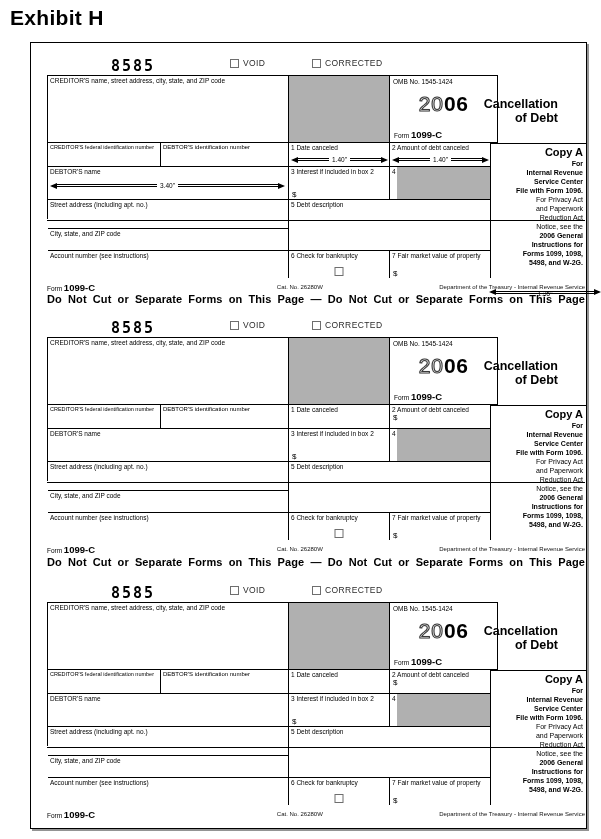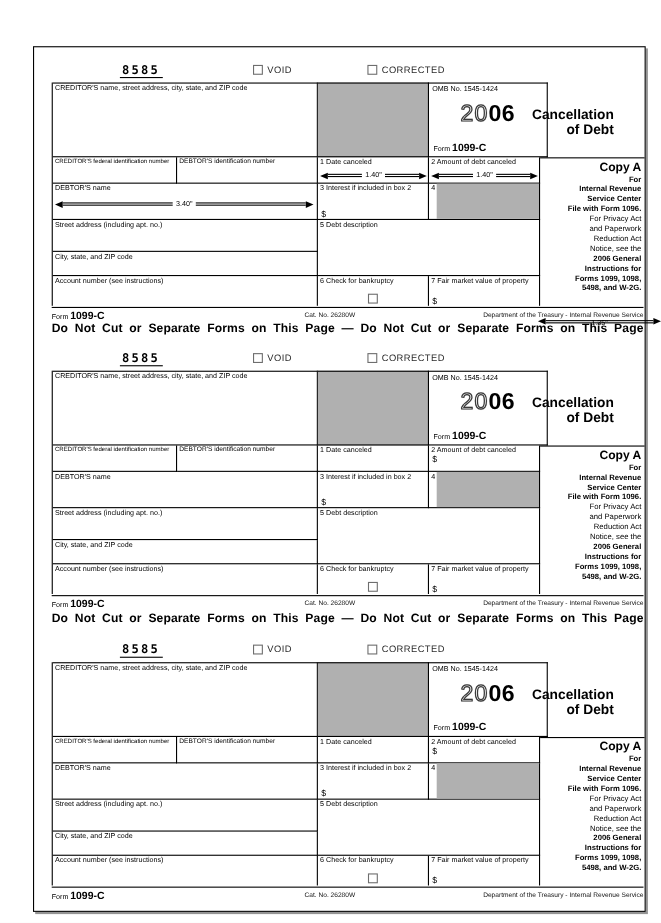"Exhibit H" div.exhibit-title { html: none -> <div>Exhibit H</div> }
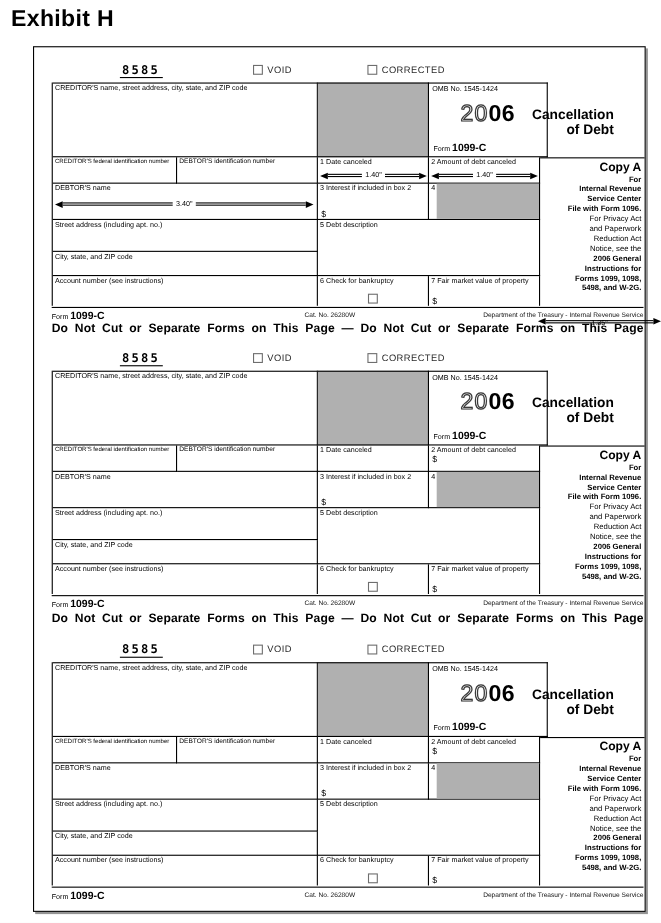"8585" .code { font-size: 11px -> 15px }
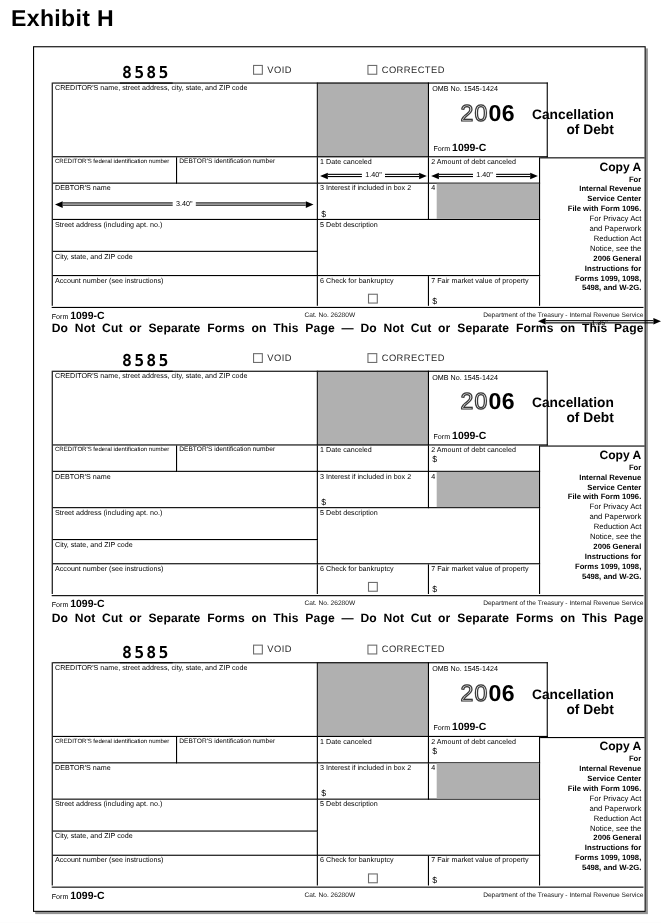"CORRECTED" .grp-corrected { left: 267px -> 245px }
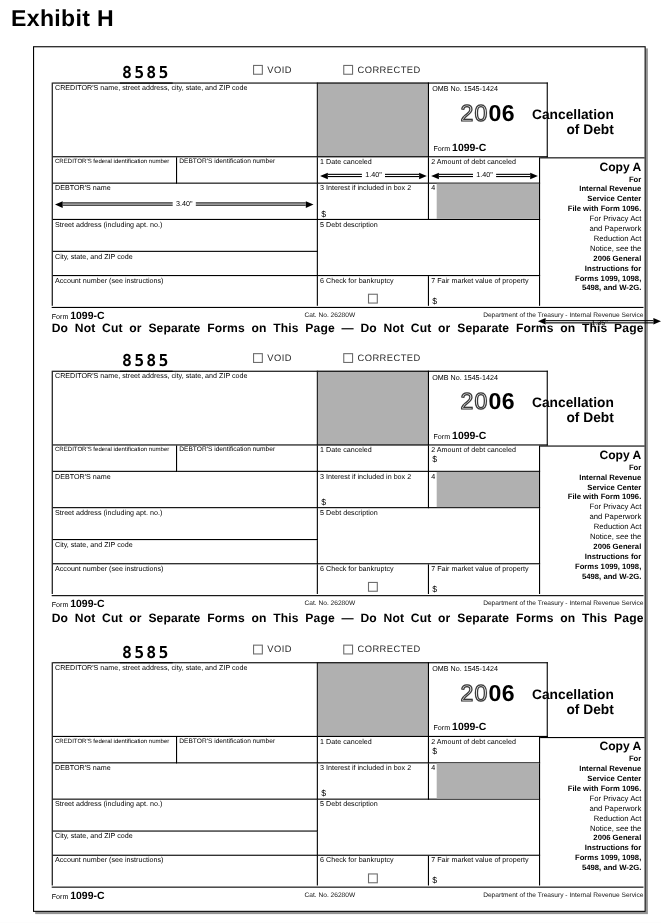"2006" .ftable { height: 203px -> 144px }
